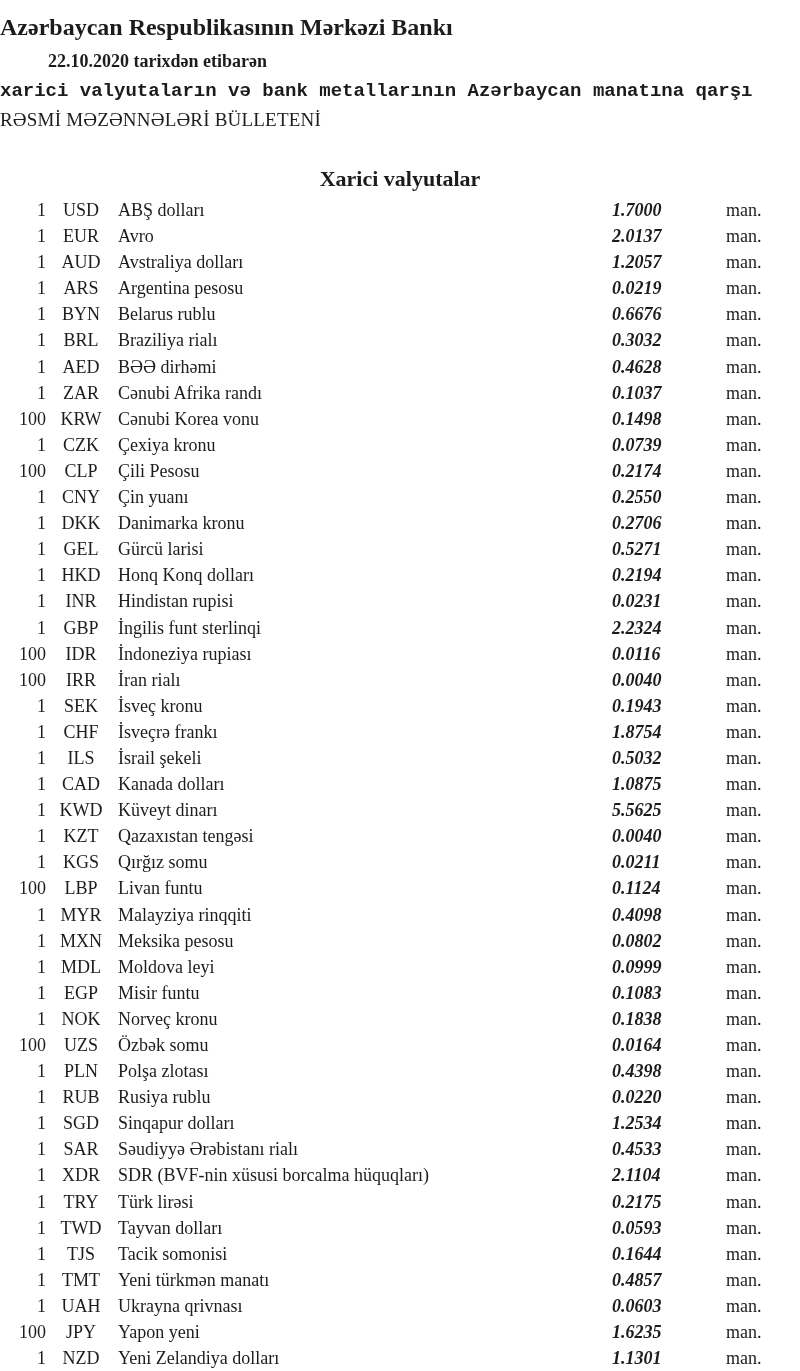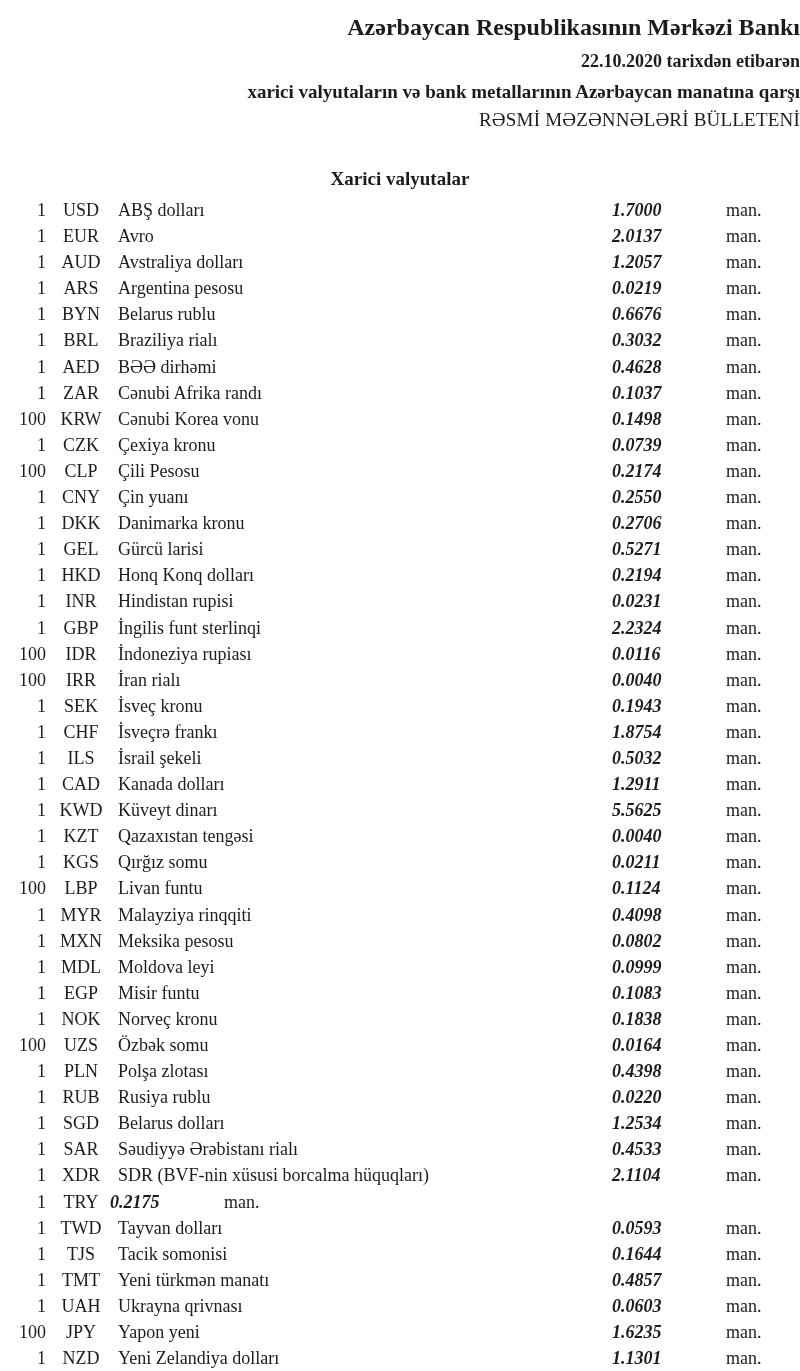"Azərbaycan Respublikasının Mərkəzi Bankı" .header { text-align: right -> left }
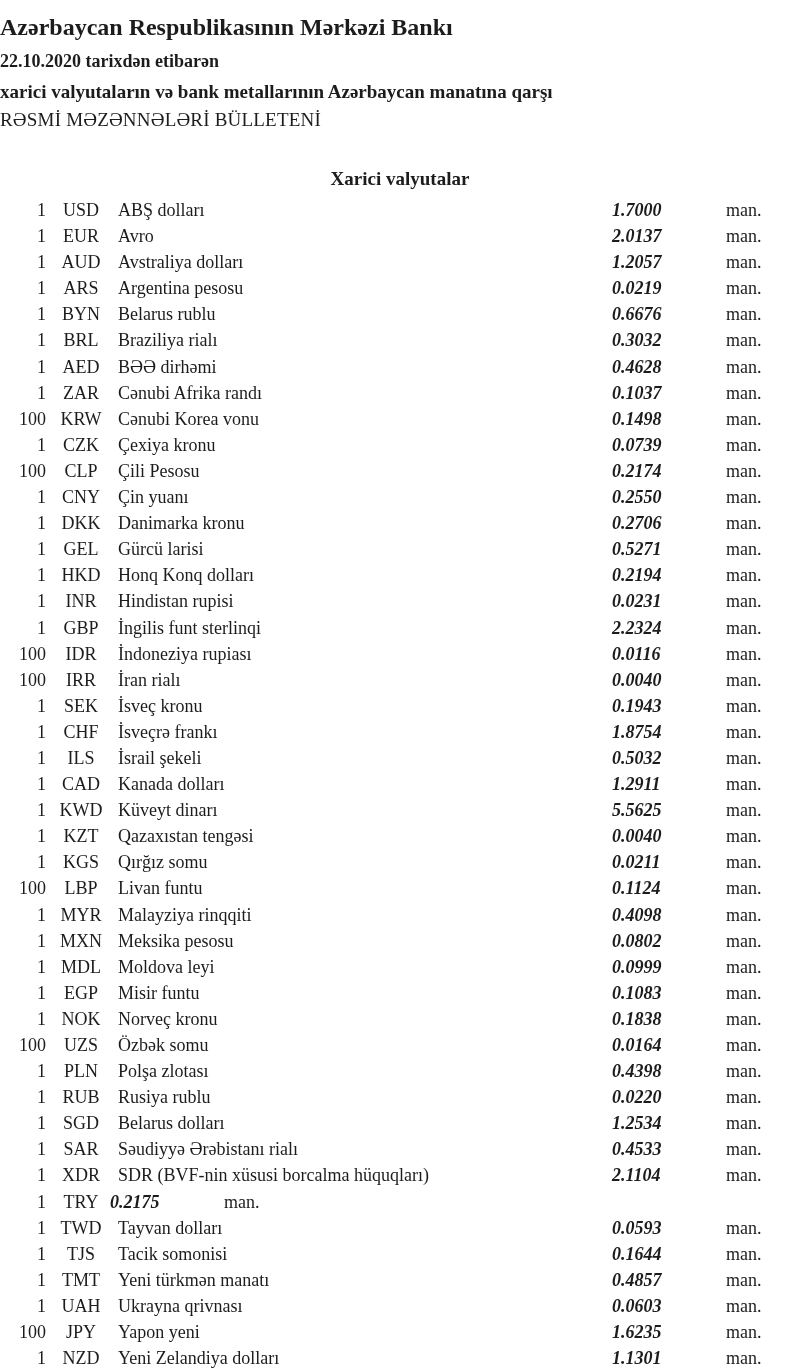"22.10.2020 tarixdən etibarən" .date-line { padding-left: none -> 48px }
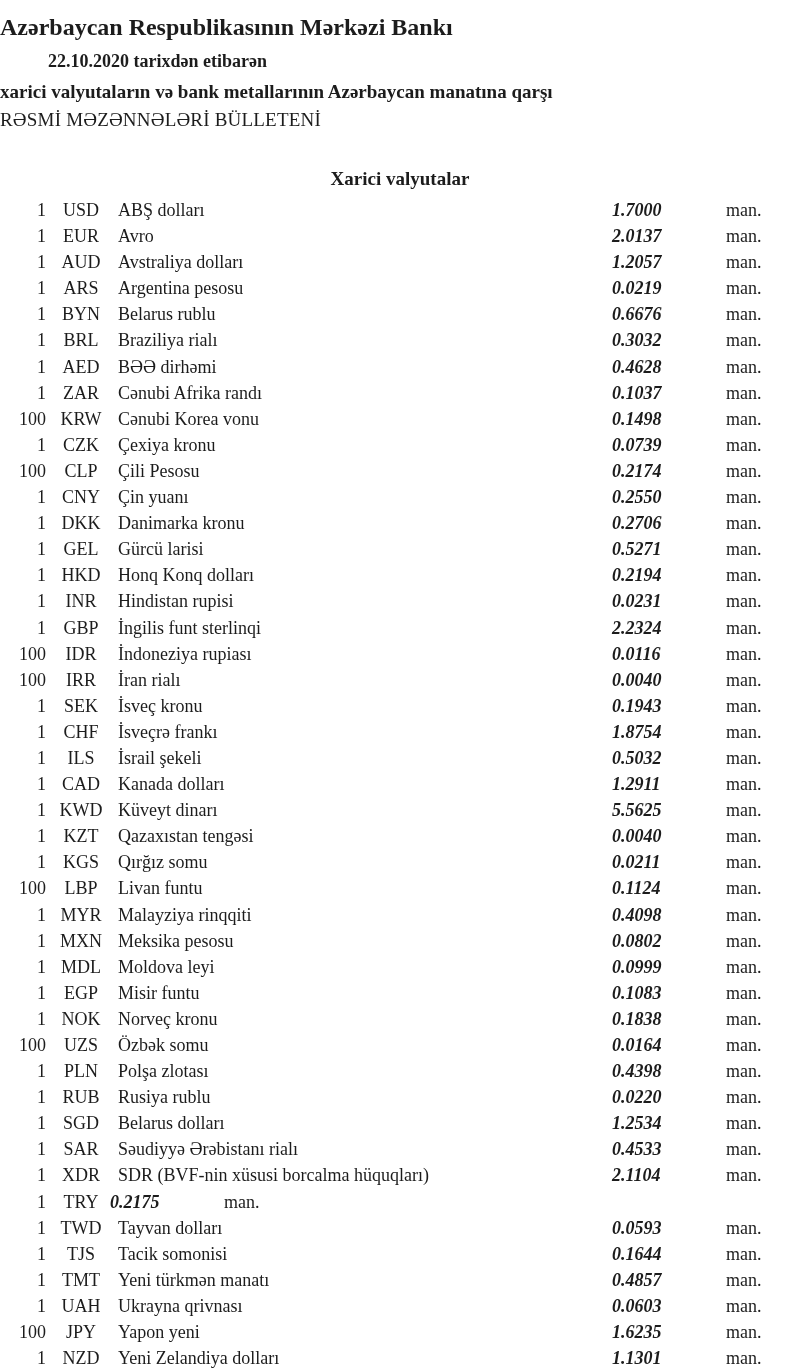"xarici valyutaların və bank metallarının" .subtitle { font-family: none -> Liberation Mono, monospace }
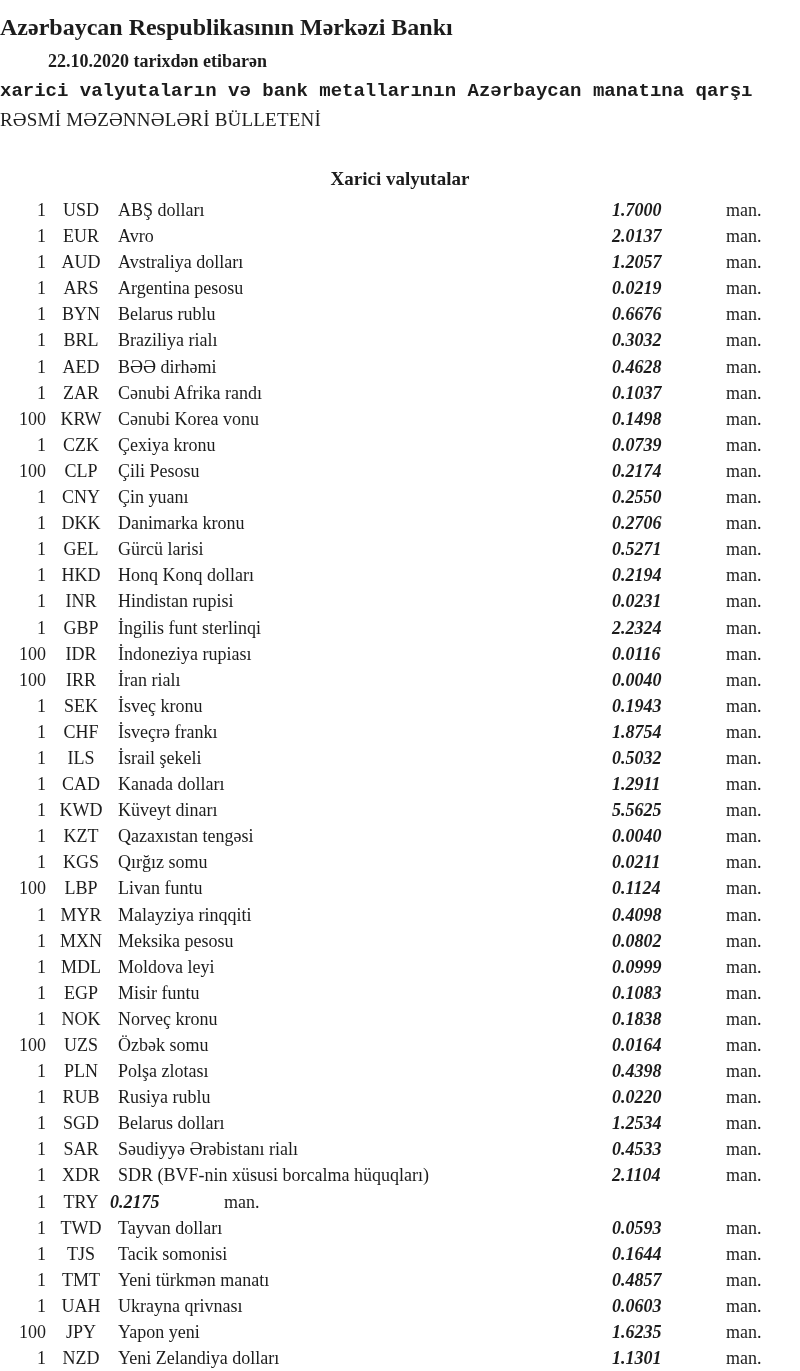"Xarici valyutalar" .section-title { font-size: 19px -> 22px }
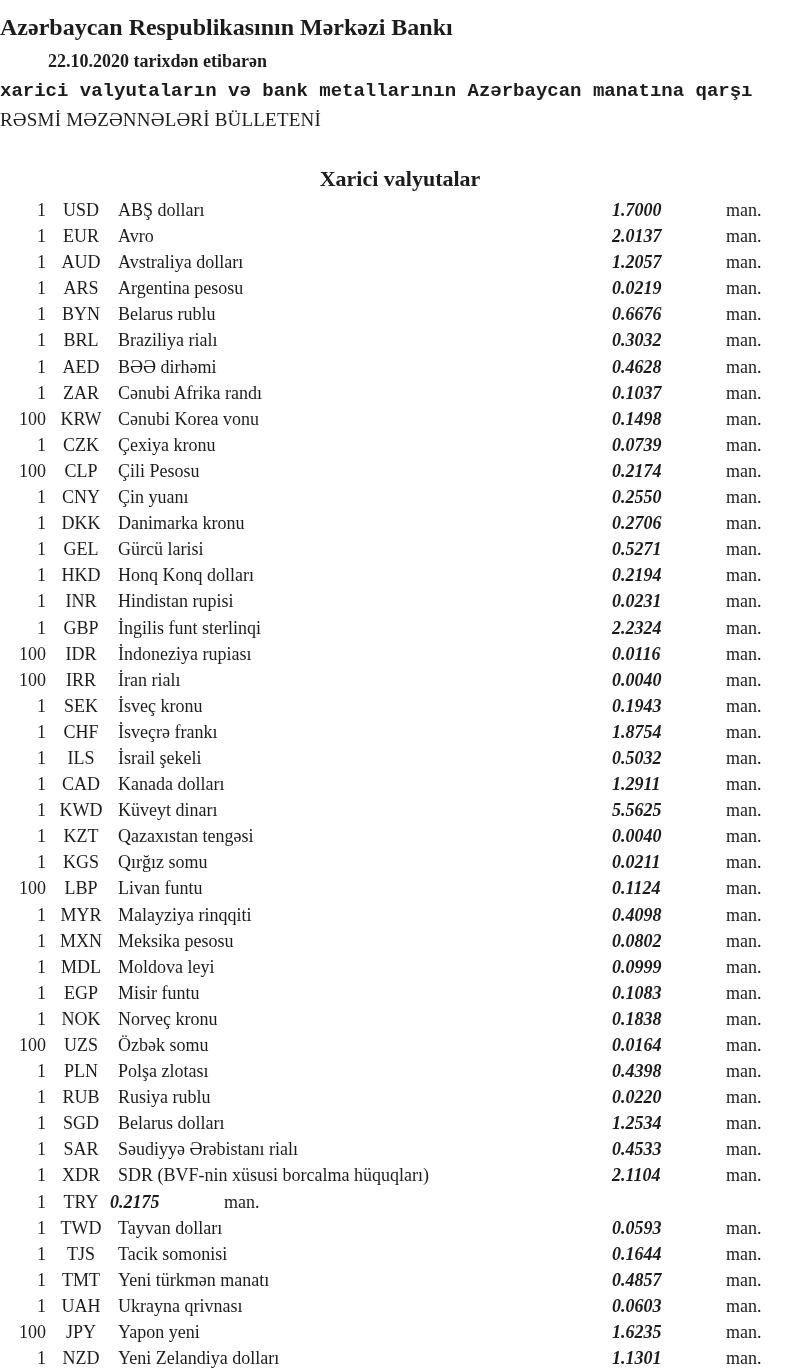"1.2911" span.rate { text: 1.2911 -> 1.0875 }
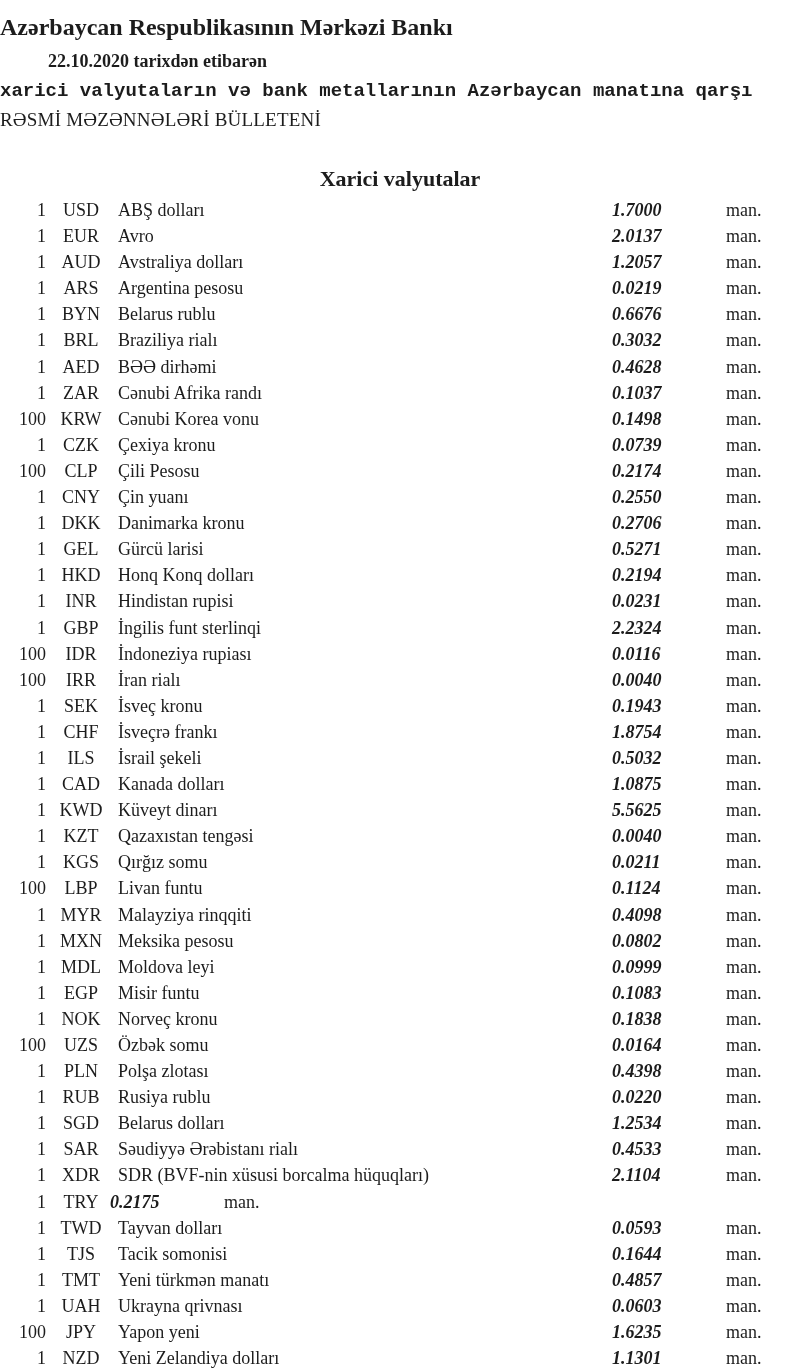"Belarus dolları" span.name { text: Belarus -> Sinqapur }
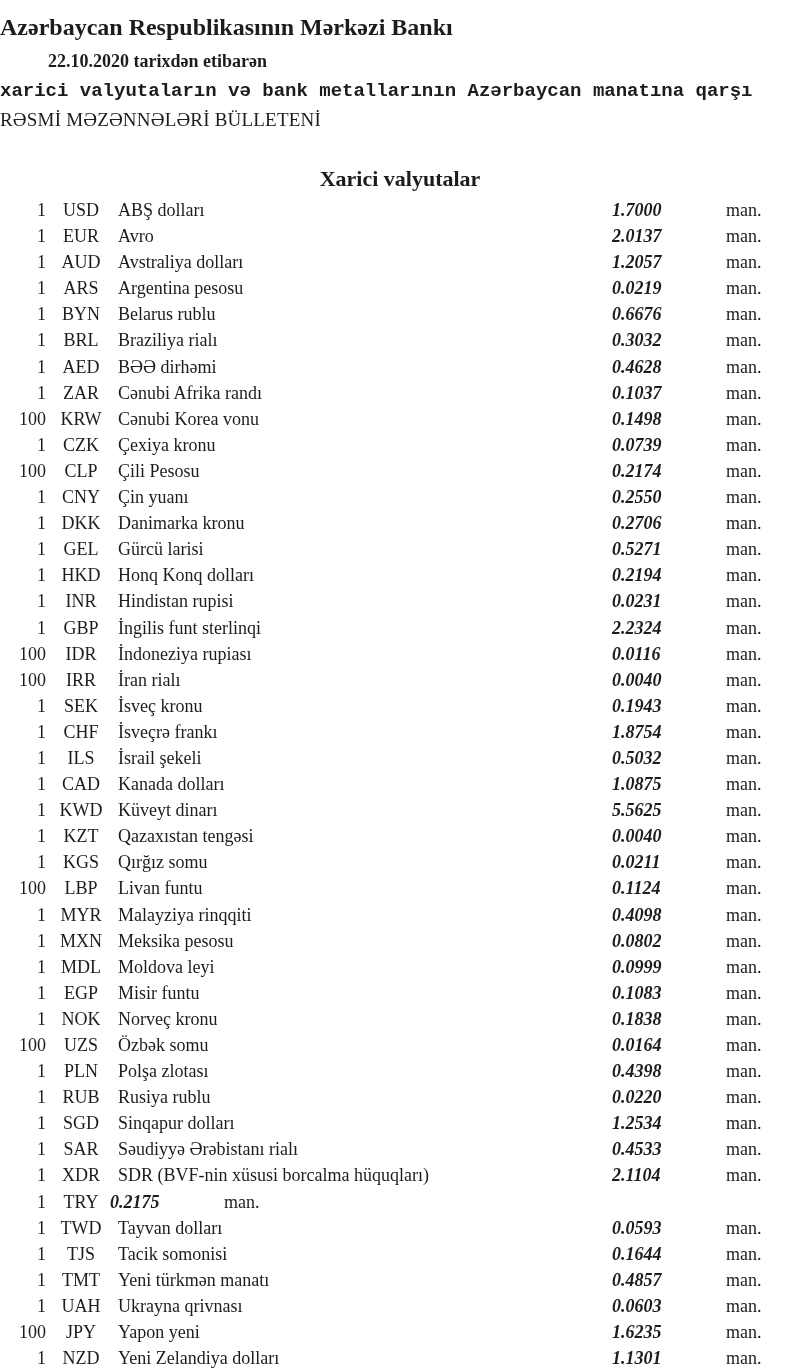"Türk lirəsi" span.name { html: none -> <span>Türk lirəsi</span> }
